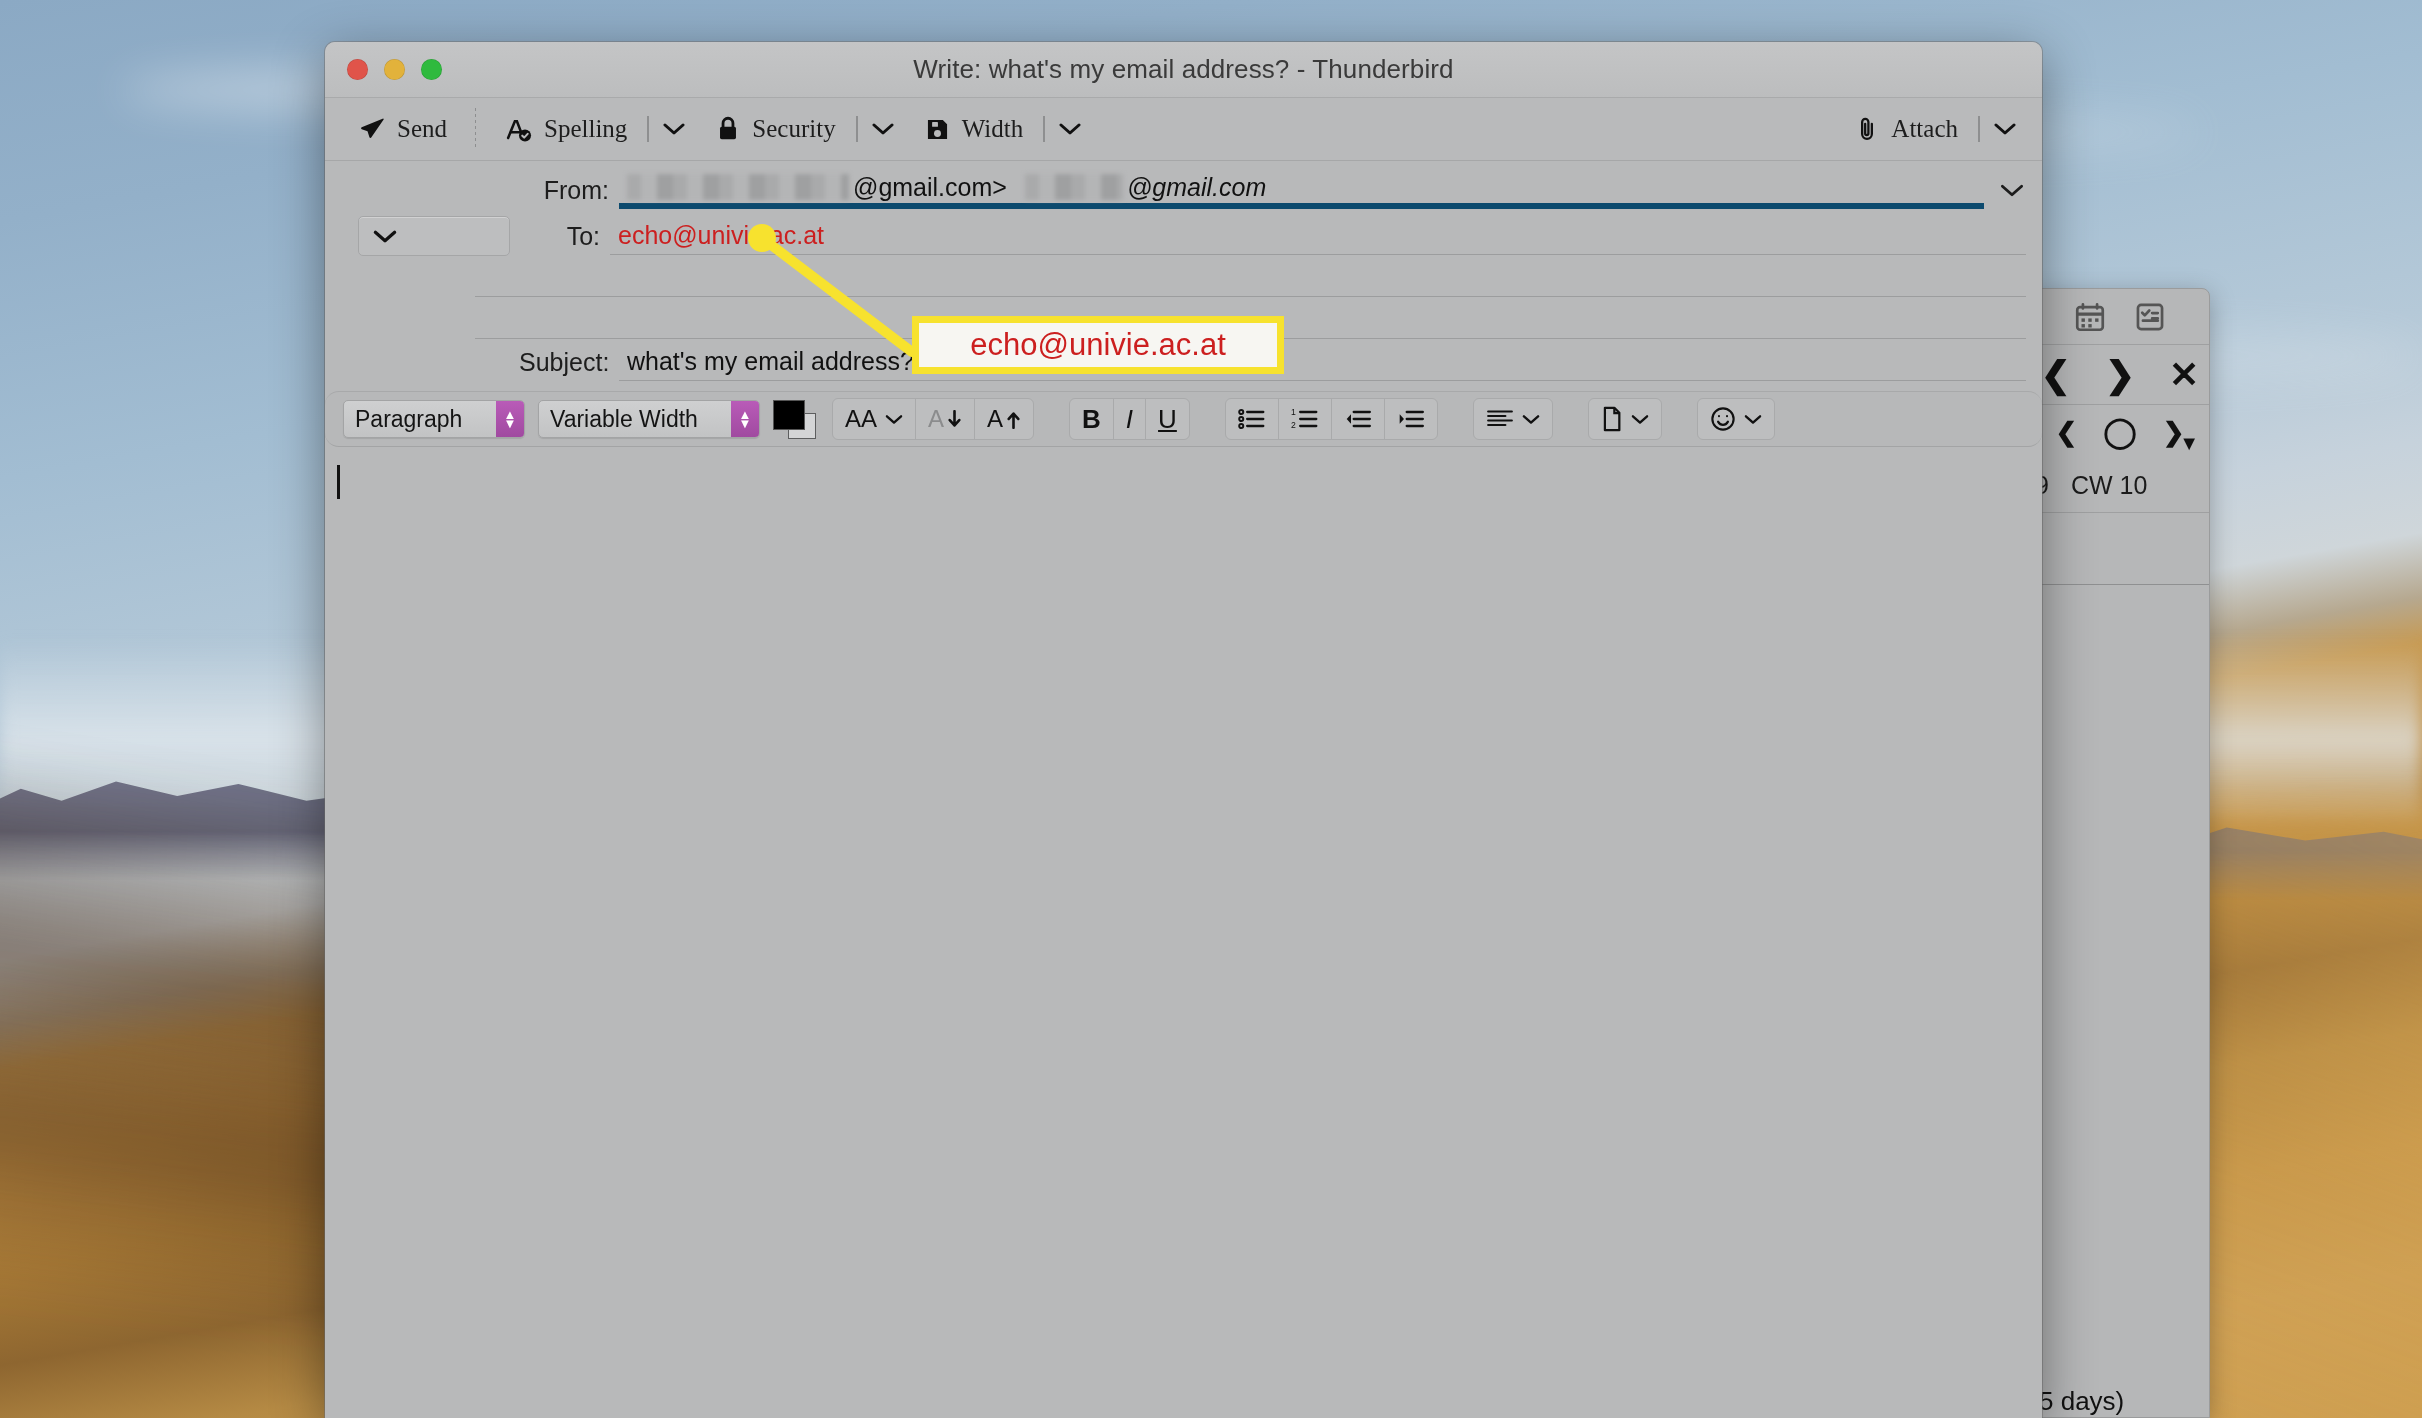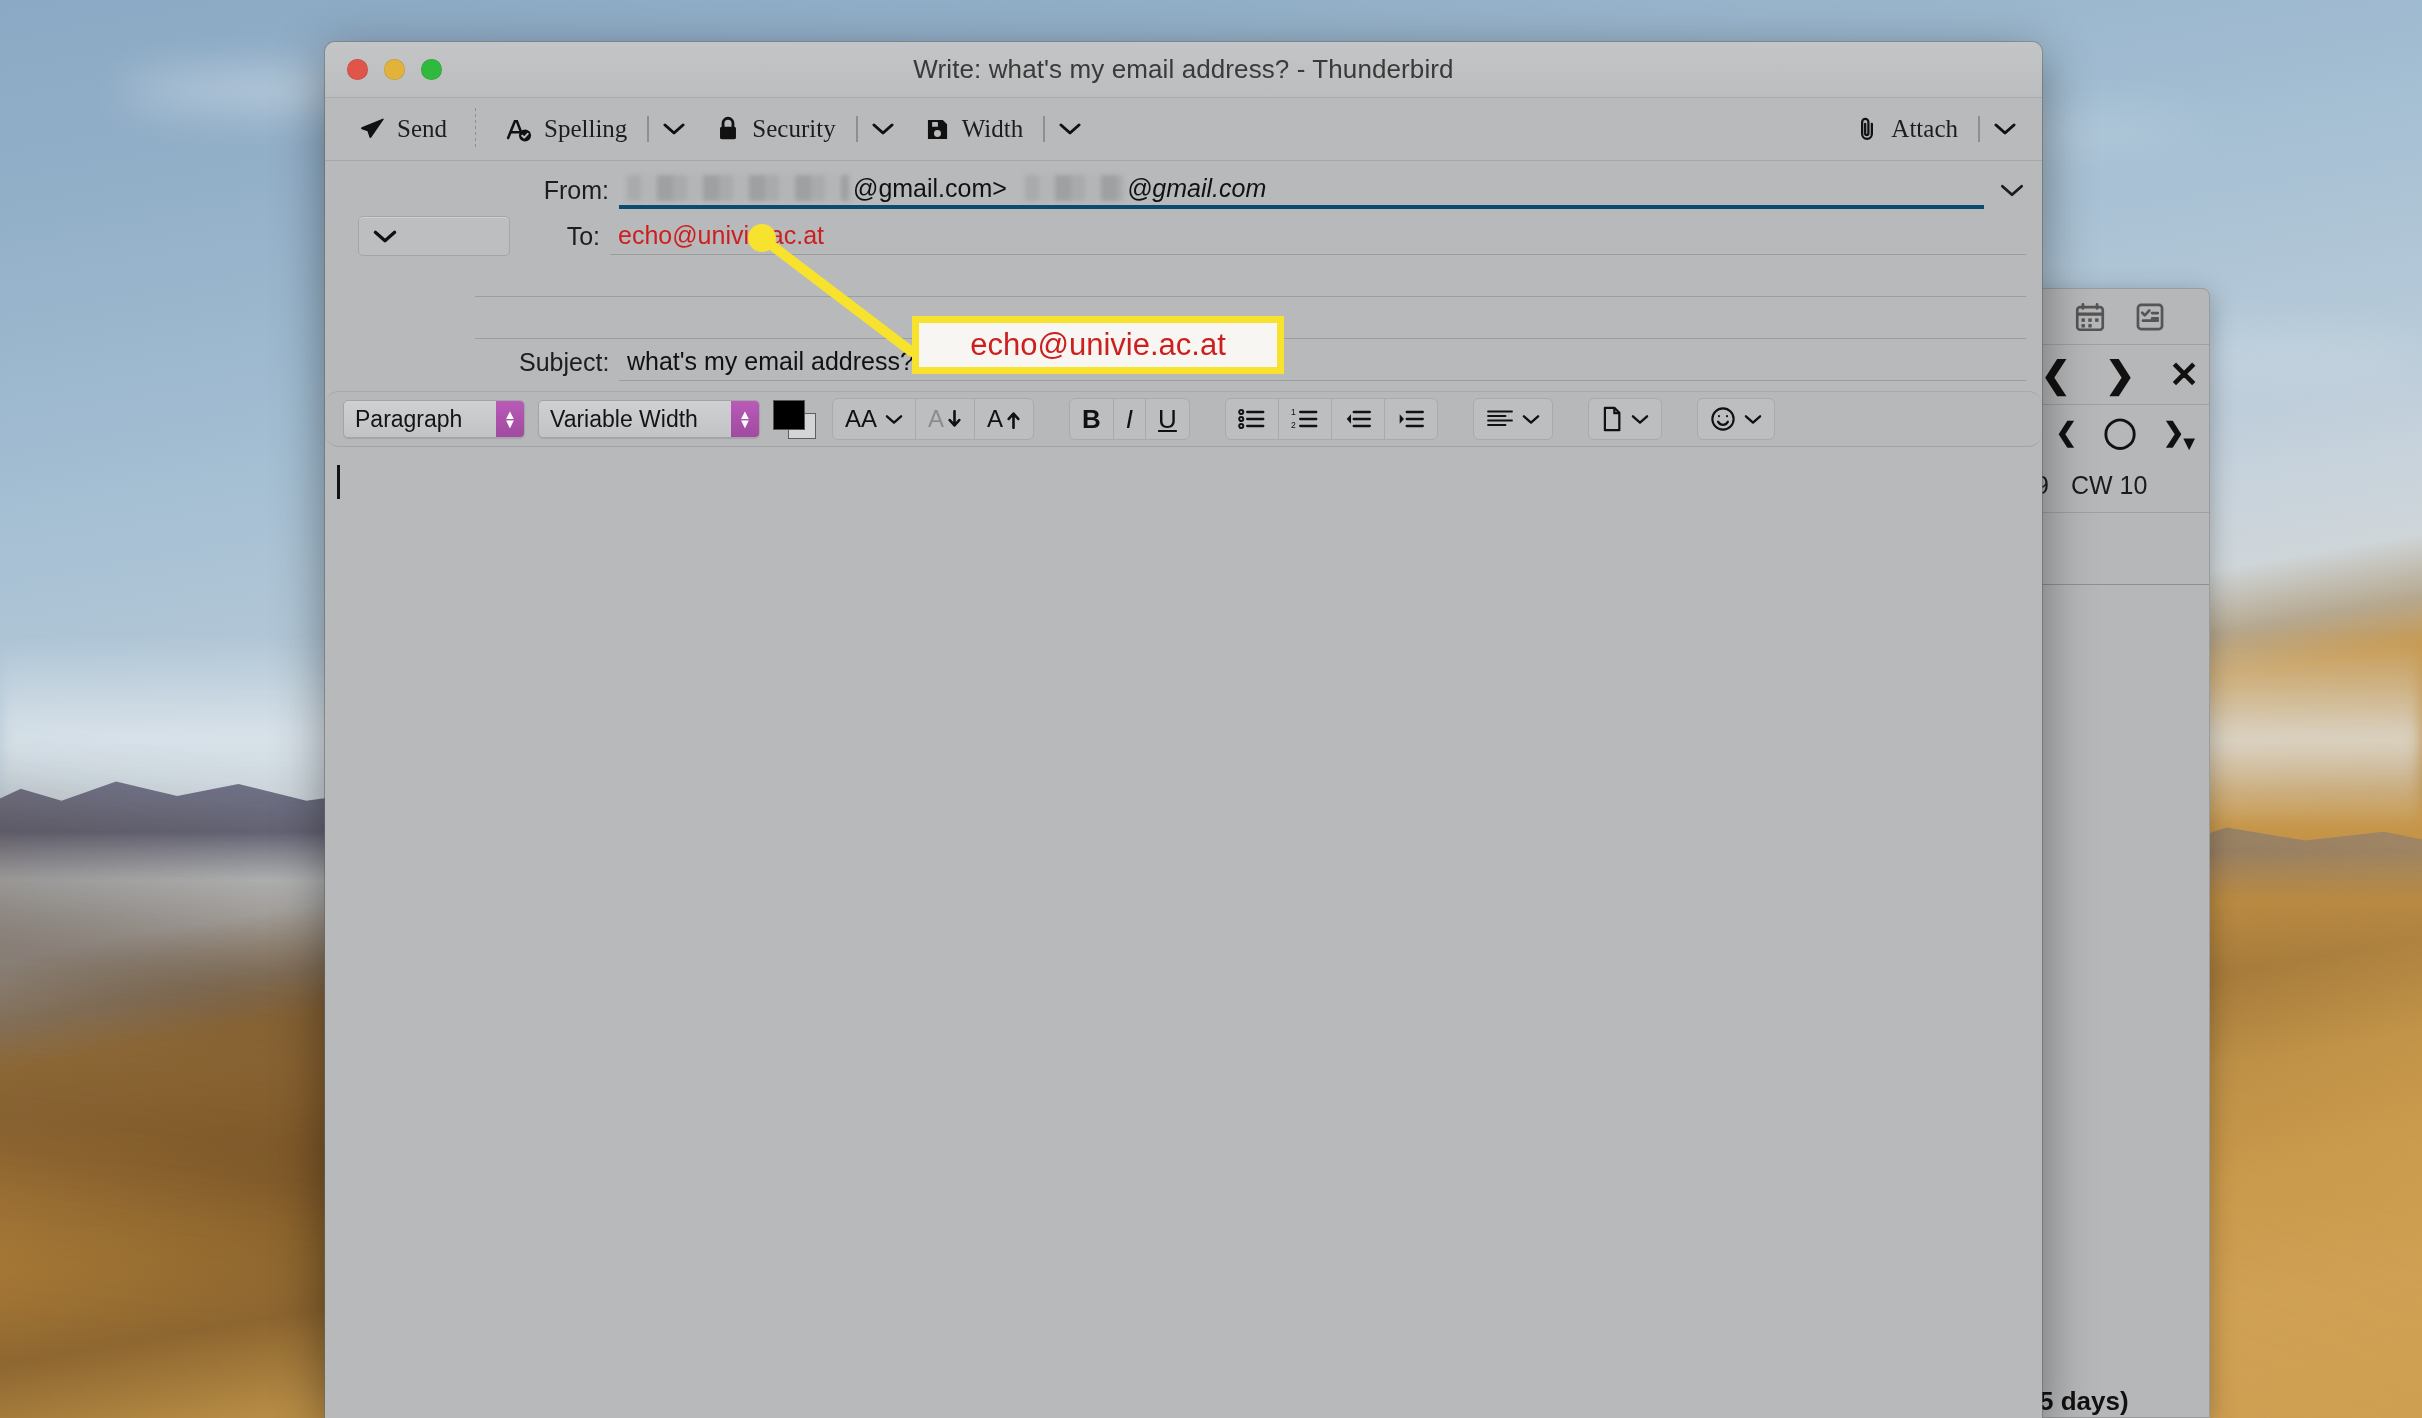"@gmail.com>" div.hdr-field { border-bottom: 4px solid #0c4a6e -> 6px solid #0c4a6e }
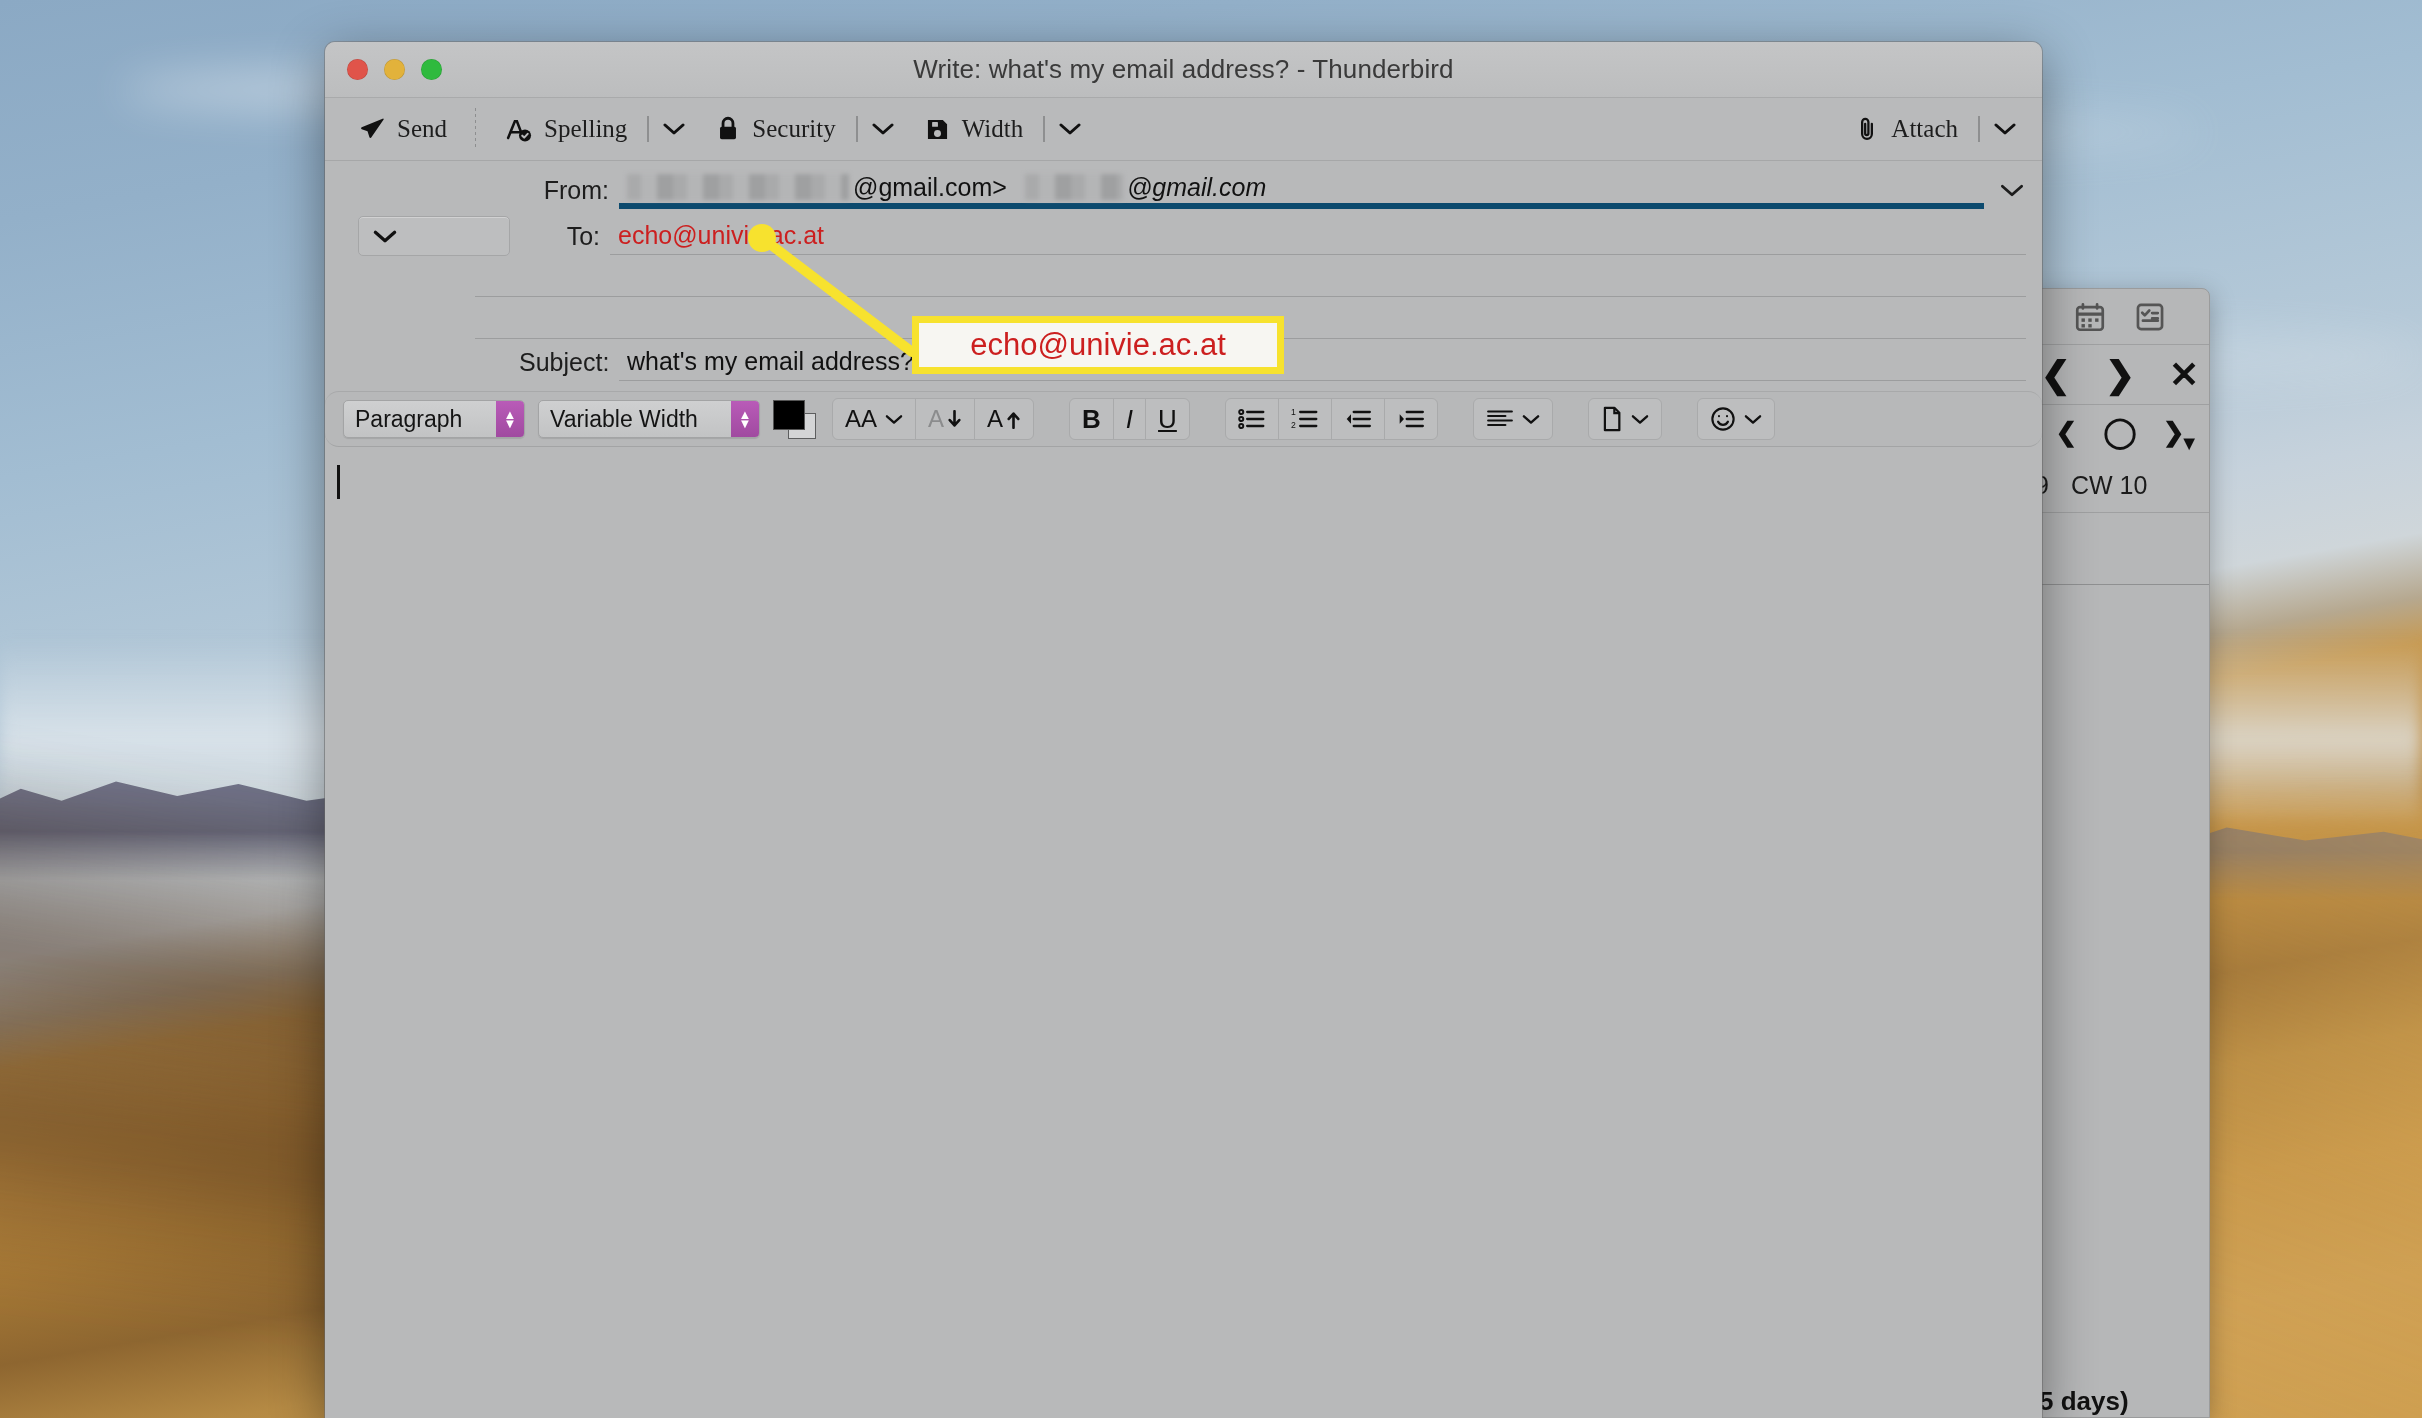"5 days)" #cal-5days { font-weight: bold -> normal }
